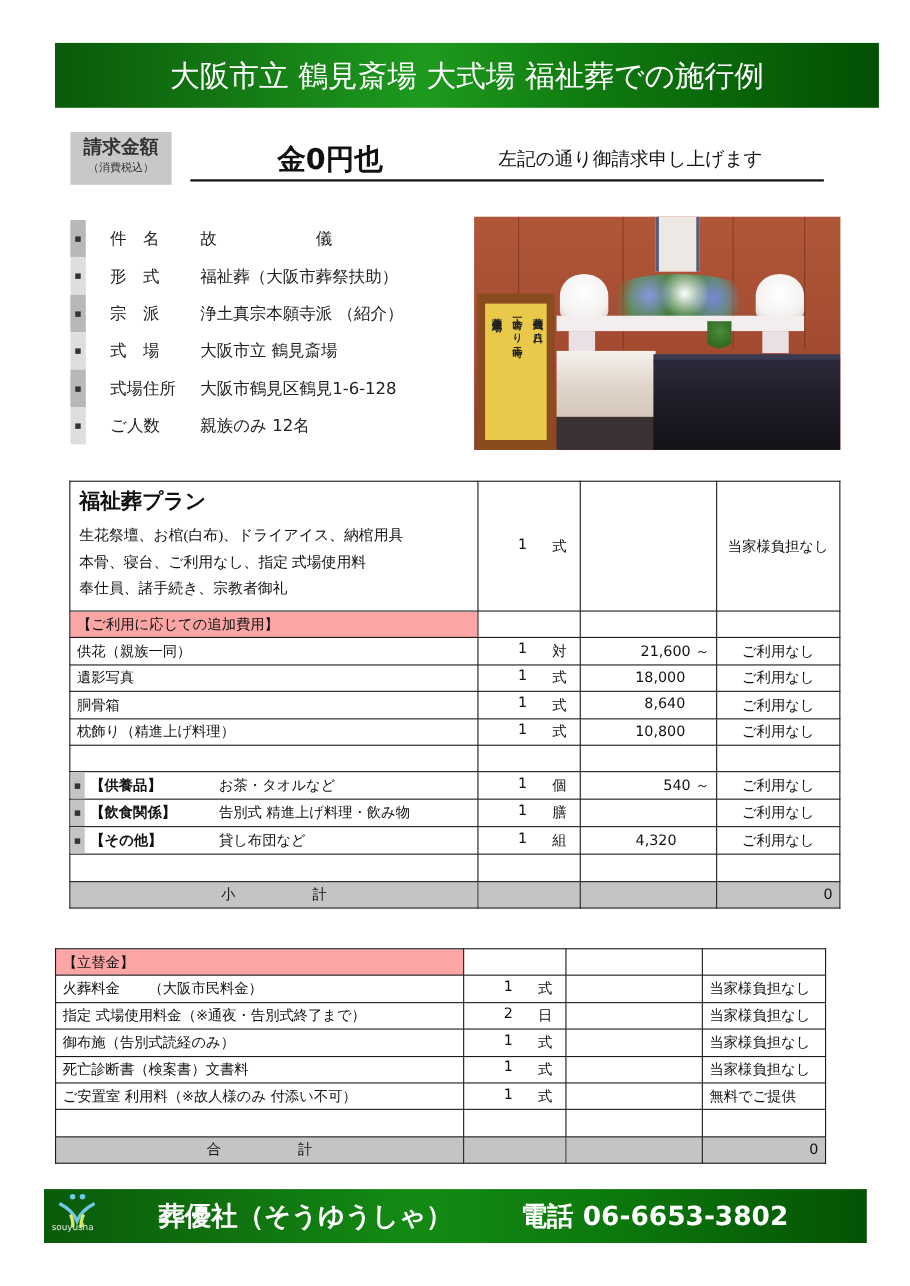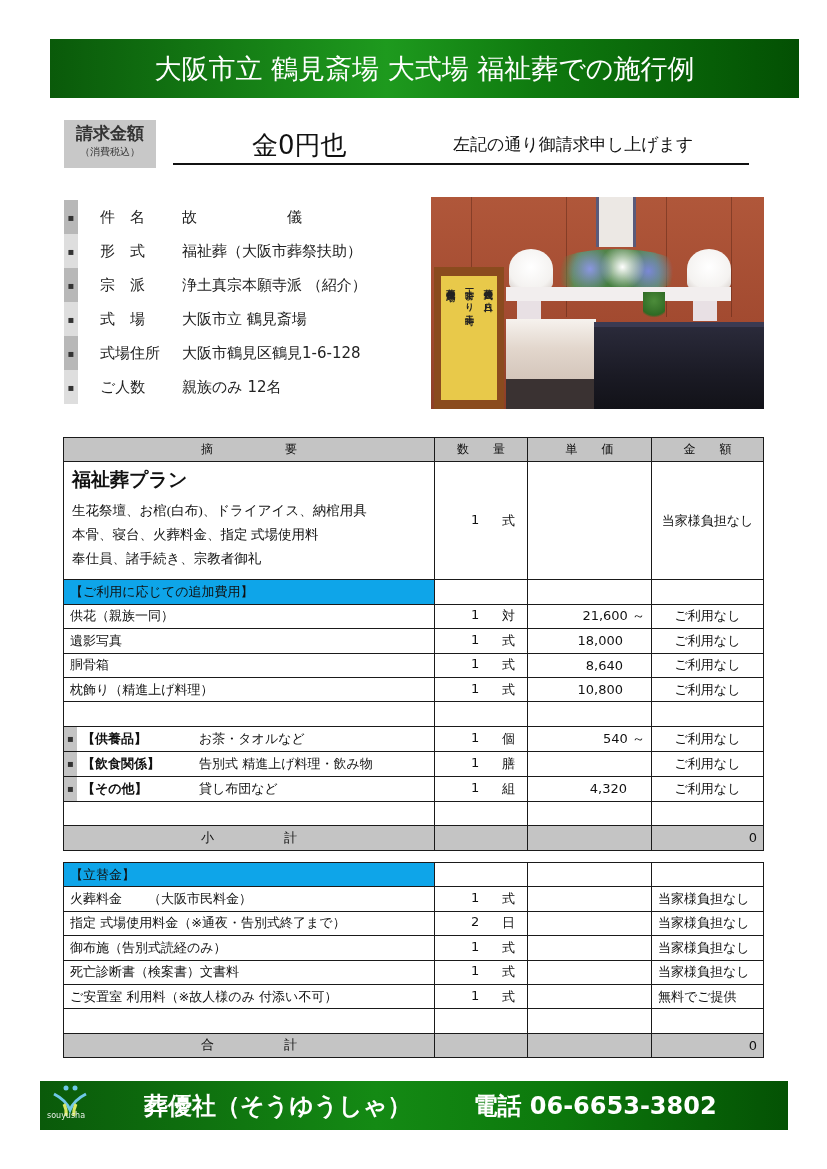"金0円也" .amount { font-weight: none -> bold }
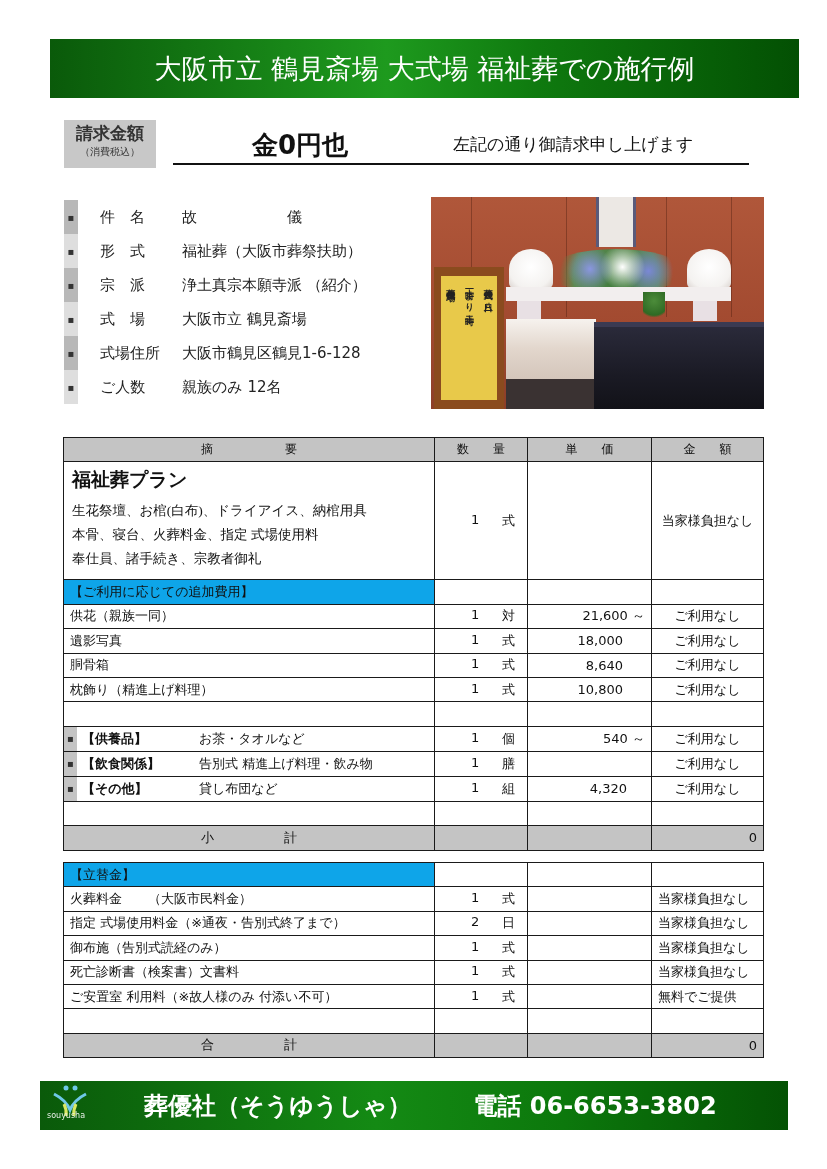"摘 要" tr { html: <tr> <th>摘 要</th> <th>数 量</th> <th>単 価</th> <th>金 額</th> </tr> -> none }
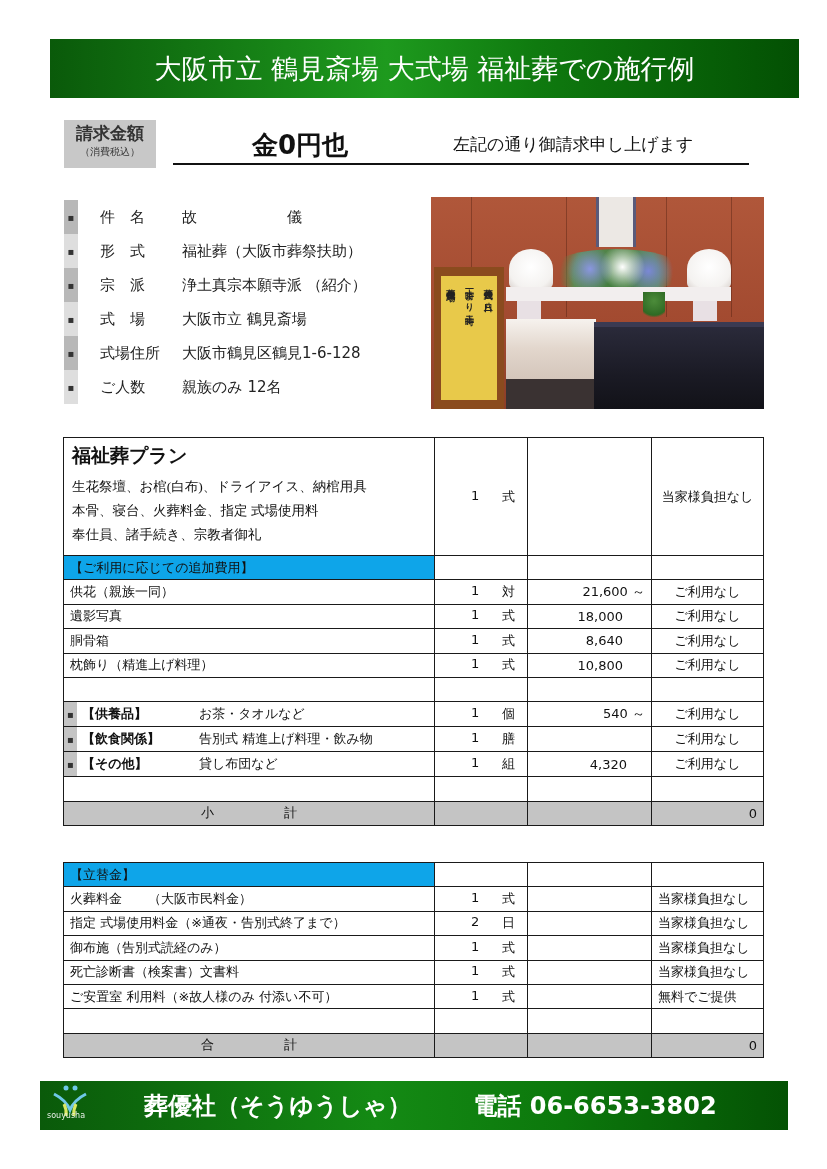"本骨、寝台、火葬料金、指定 式場使用料" div.plan-line { text: 火葬料金 -> ご利用なし }
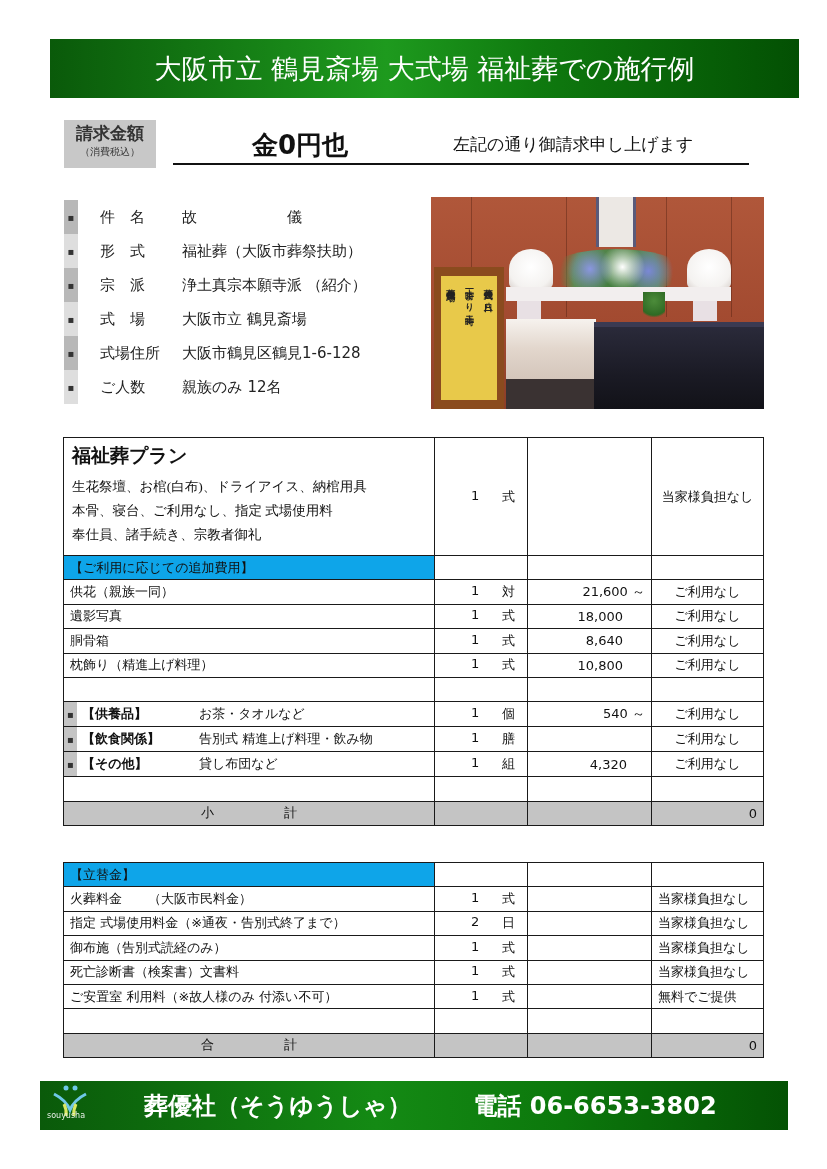"【ご利用に応じての追加費用】" td.section { background: #0ea5e9 -> #fca5a5 }
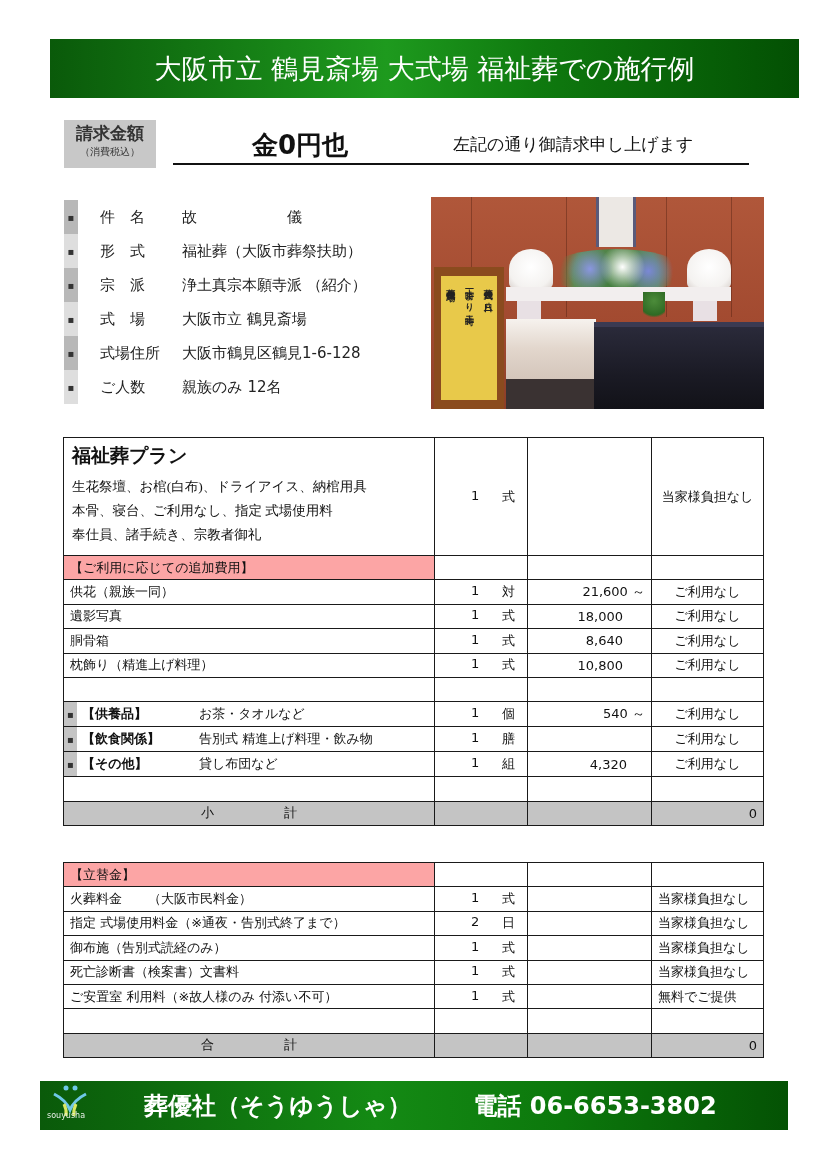"4,320" td.right { padding-right: 24px -> 36px }
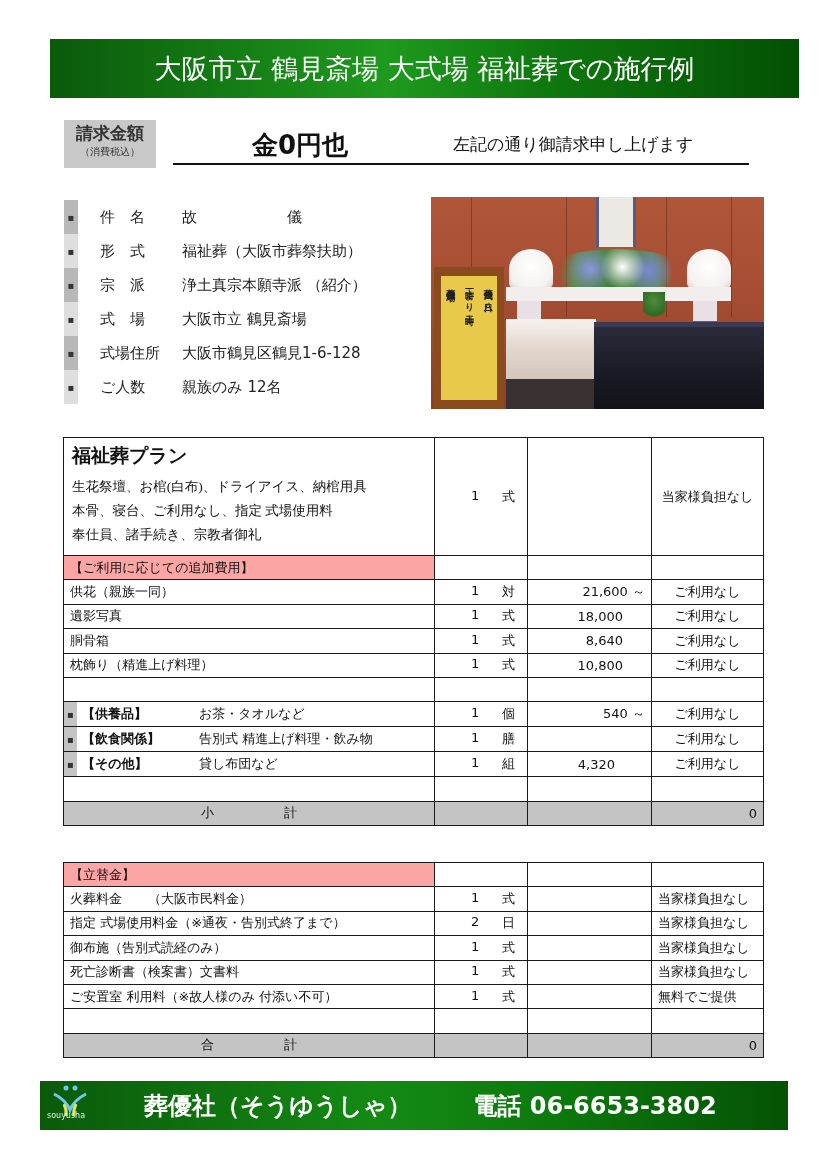"【立替金】" .t2 { left: 63px -> 50px }
